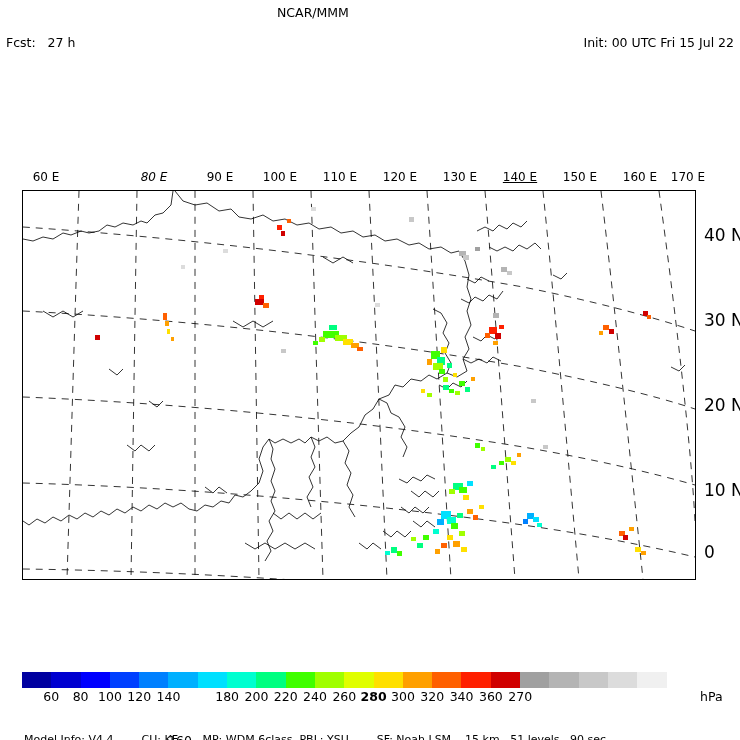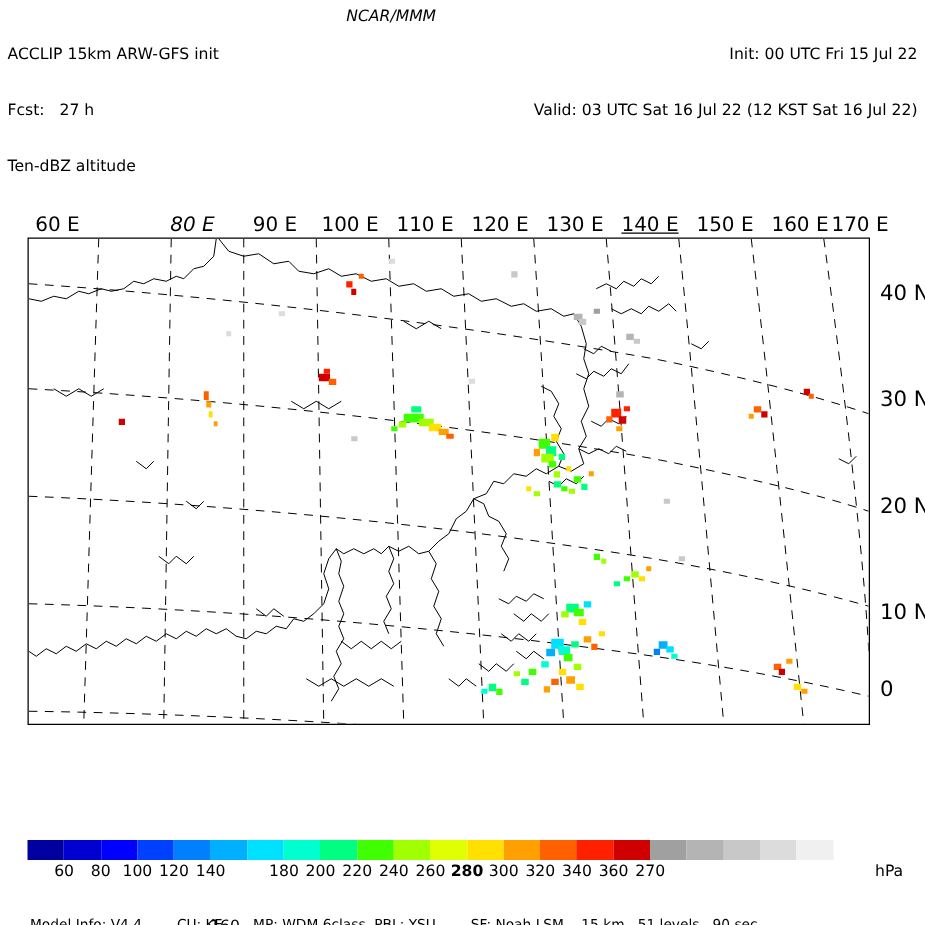"NCAR/MMM" #hdr-center { font-style: italic -> none }
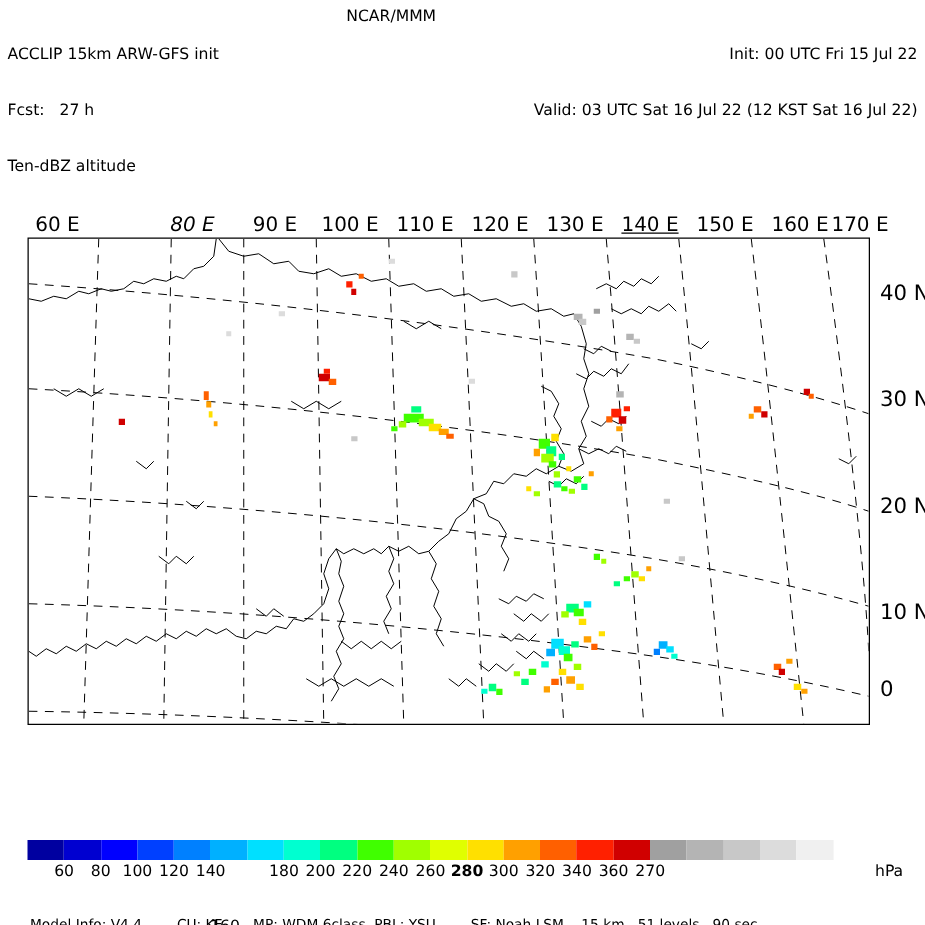"ACCLIP 15km ARW-GFS init" div.hdr-row { html: <div>ACCLIP 15km ARW-GFS init</div> -> none }
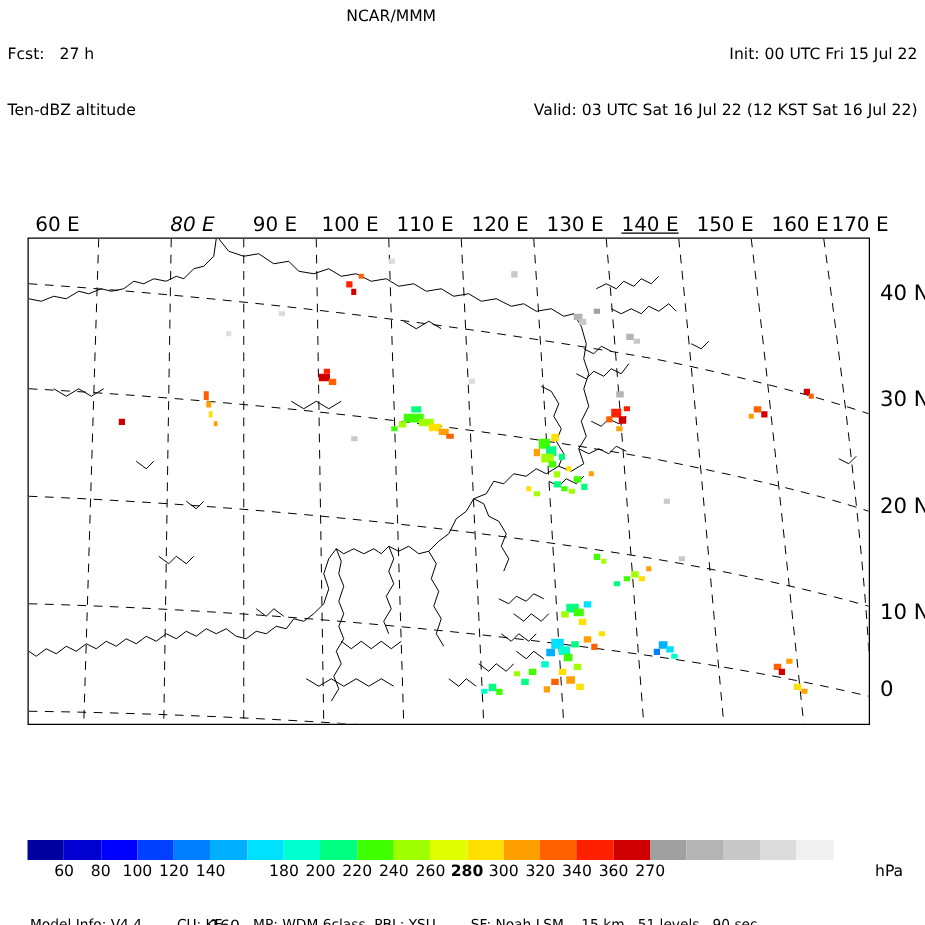"Ten-dBZ altitude" div.hdr-row { html: <div>Ten-dBZ altitude</div> -> none }
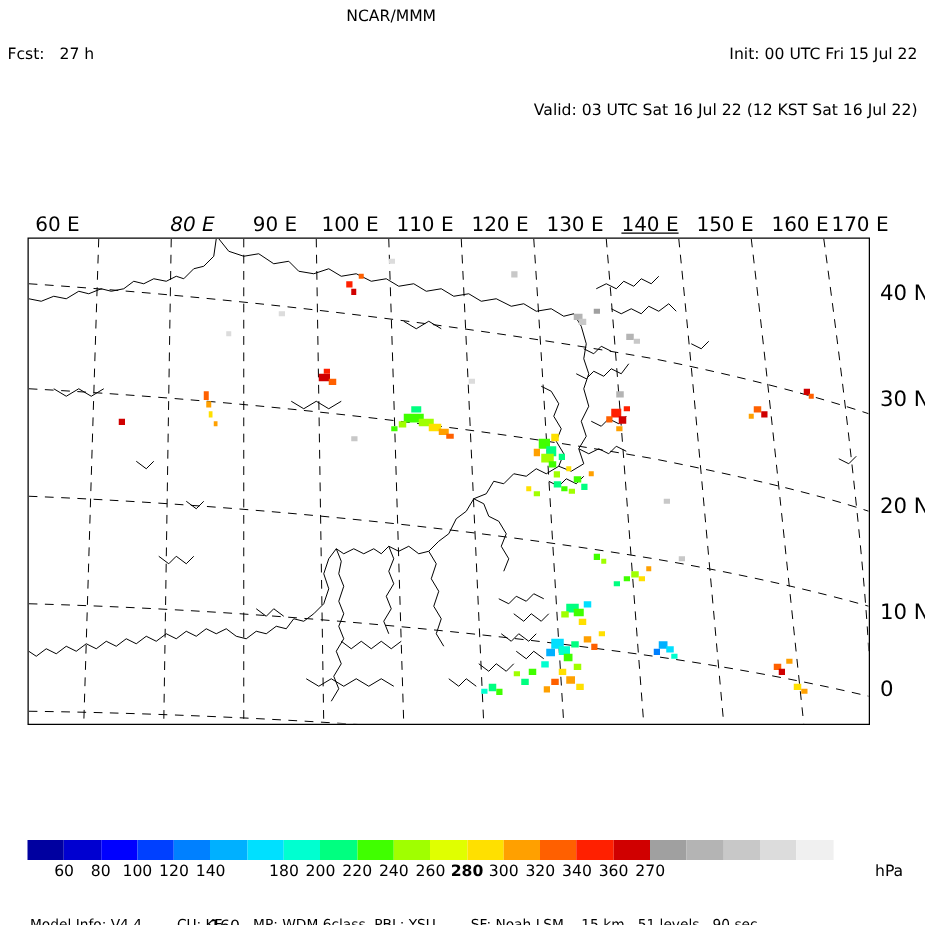"Valid: 03 UTC Sat 16" div.hdr-row { html: <div>Valid: 03 UTC Sat 16 Jul 22 (12 KST Sat 16 Jul 22)</div> -> none }
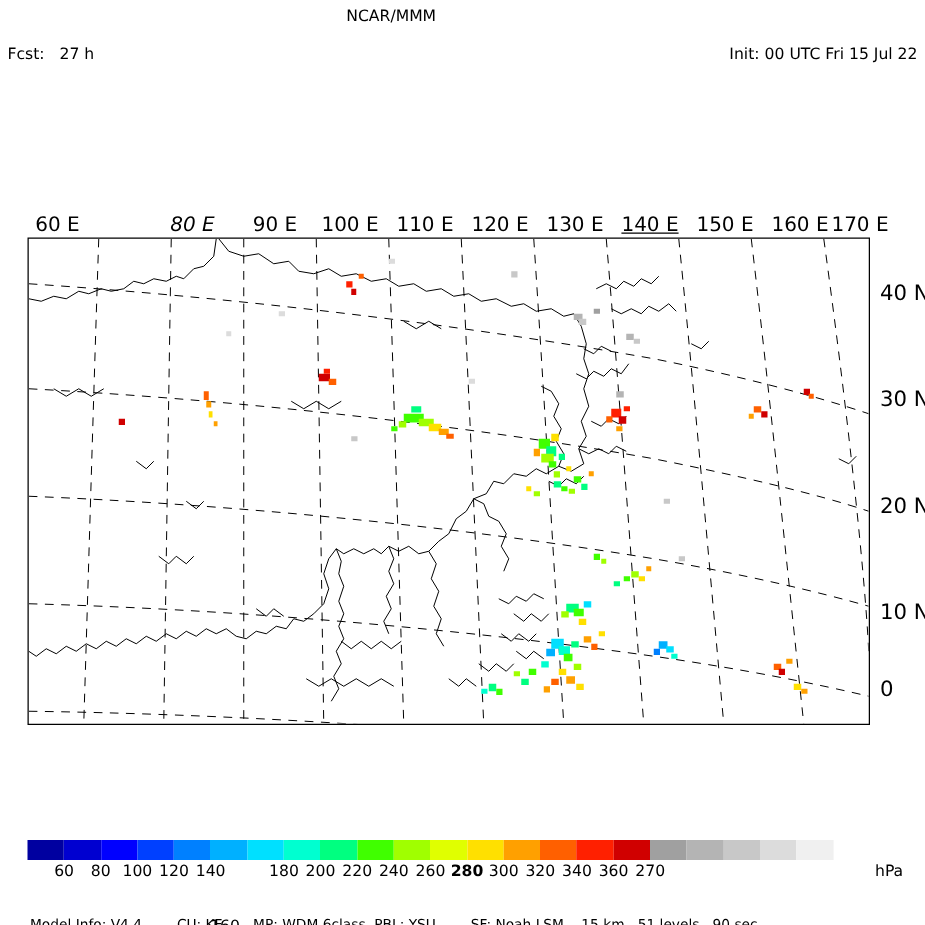"60 E" #lon-axis span { font-size: 16px -> 12px }
